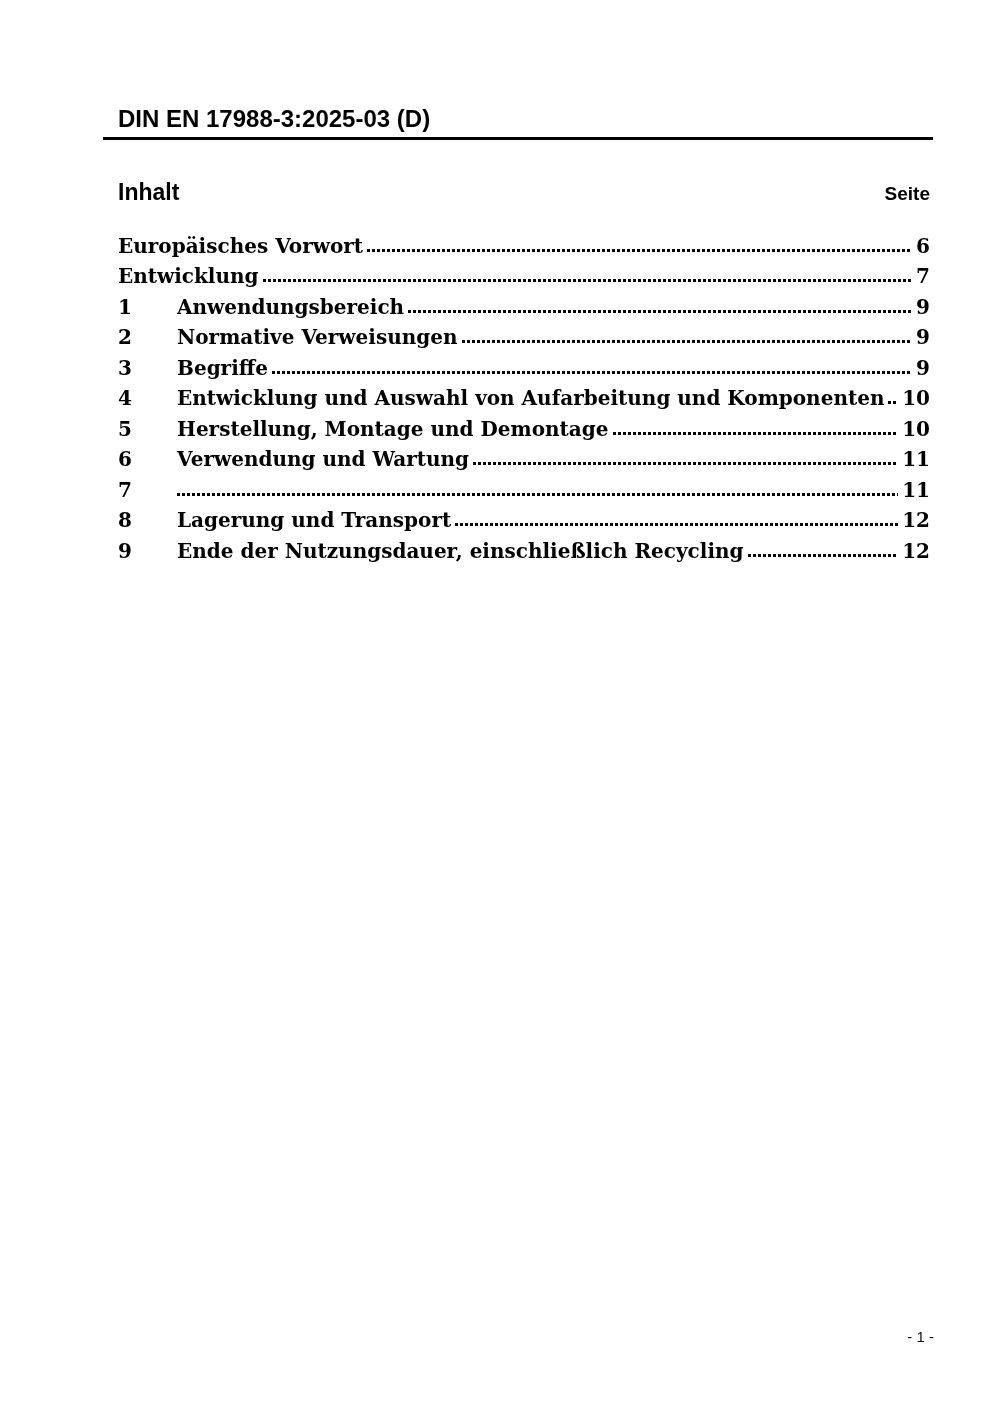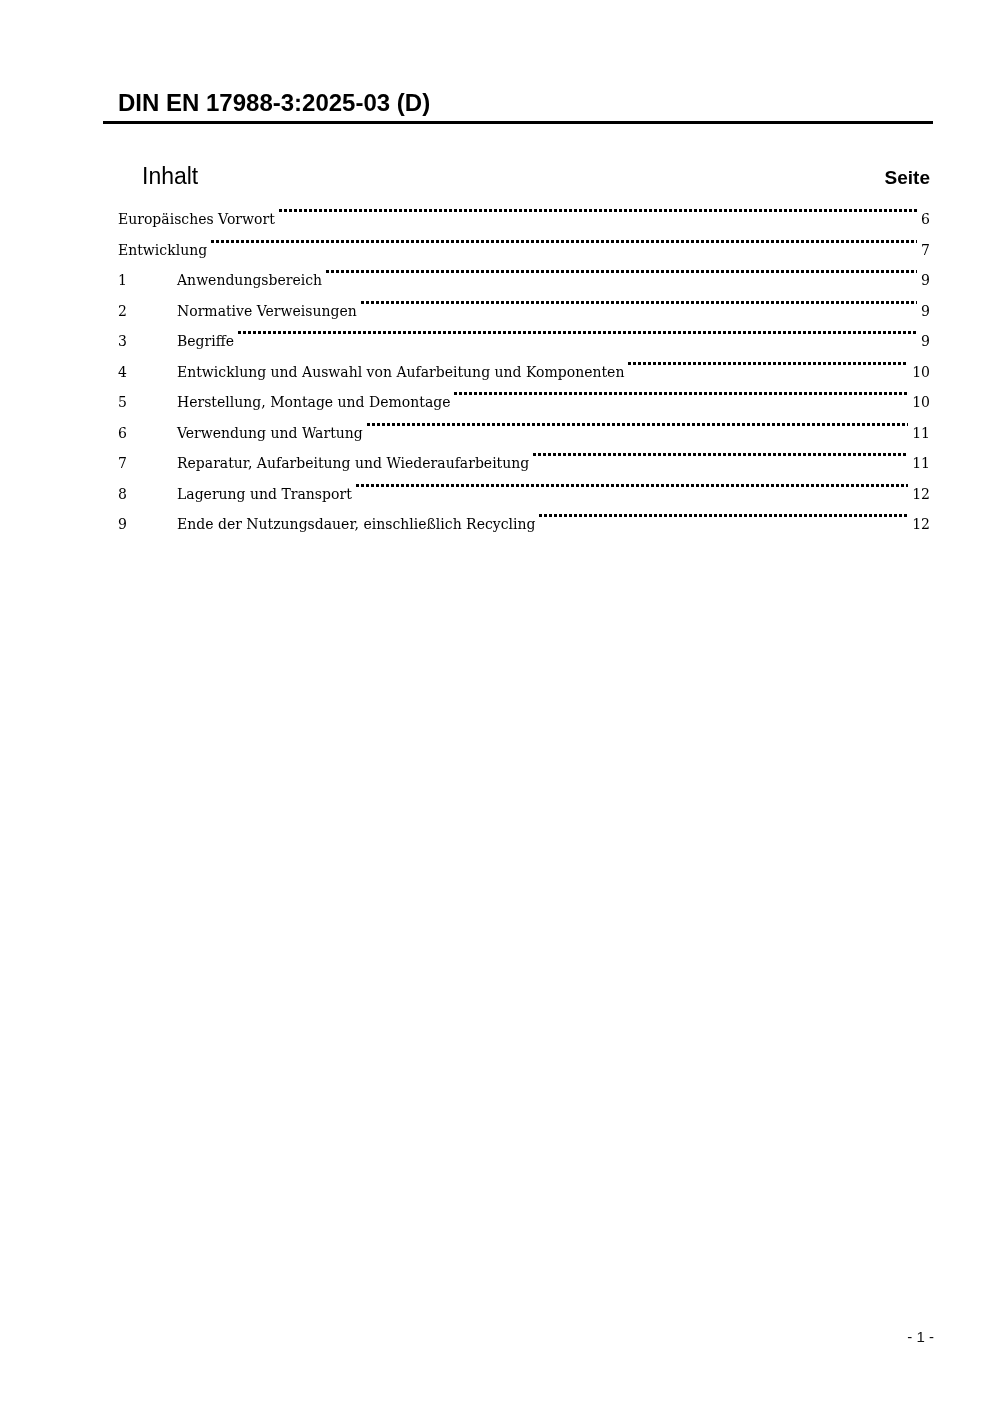"DIN EN 17988-3:2025-03 (D)" .content { top: 0 -> 16px }
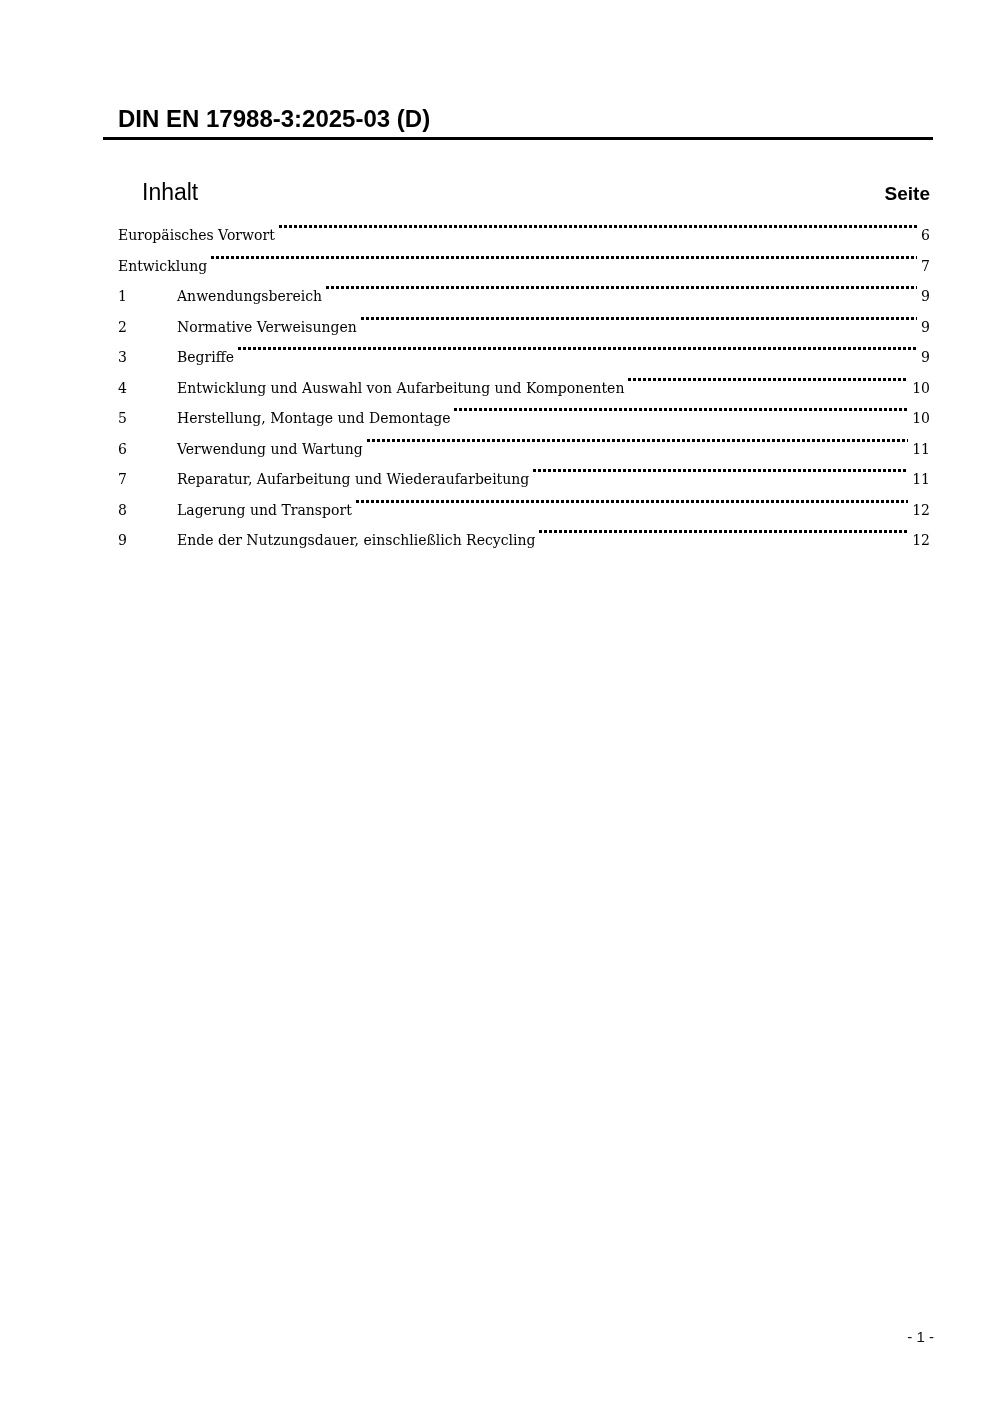"Inhalt" .toc-heading { font-weight: normal -> bold; margin-left: 24px -> none }
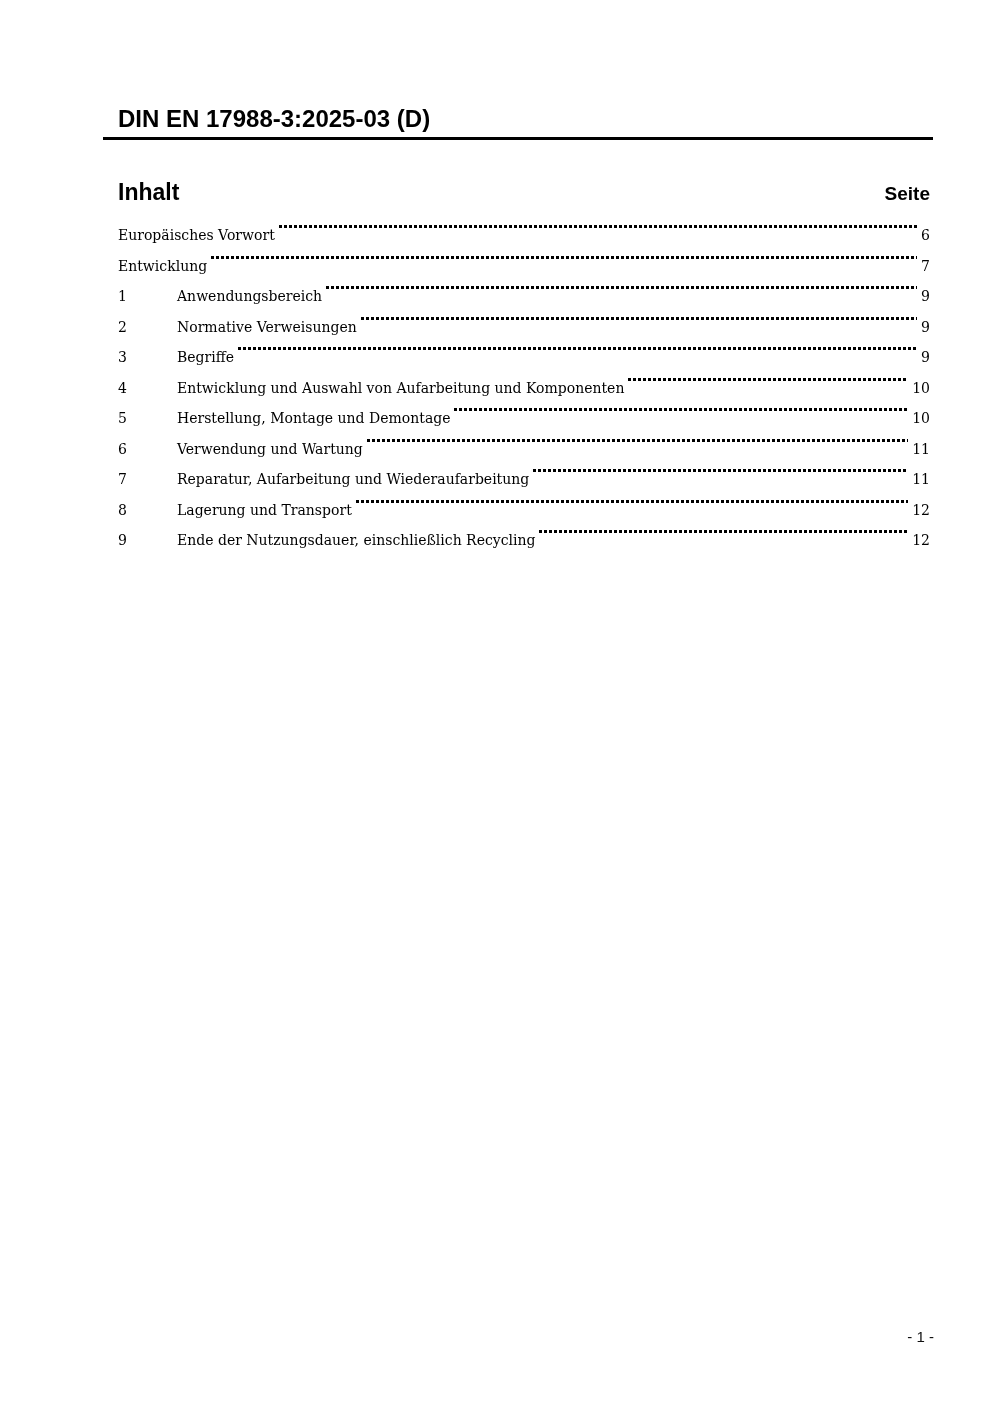"Europäisches Vorwort" .toc-row { align-items: flex-start -> flex-end; font-size: 14px -> 20px; font-weight: normal -> bold }
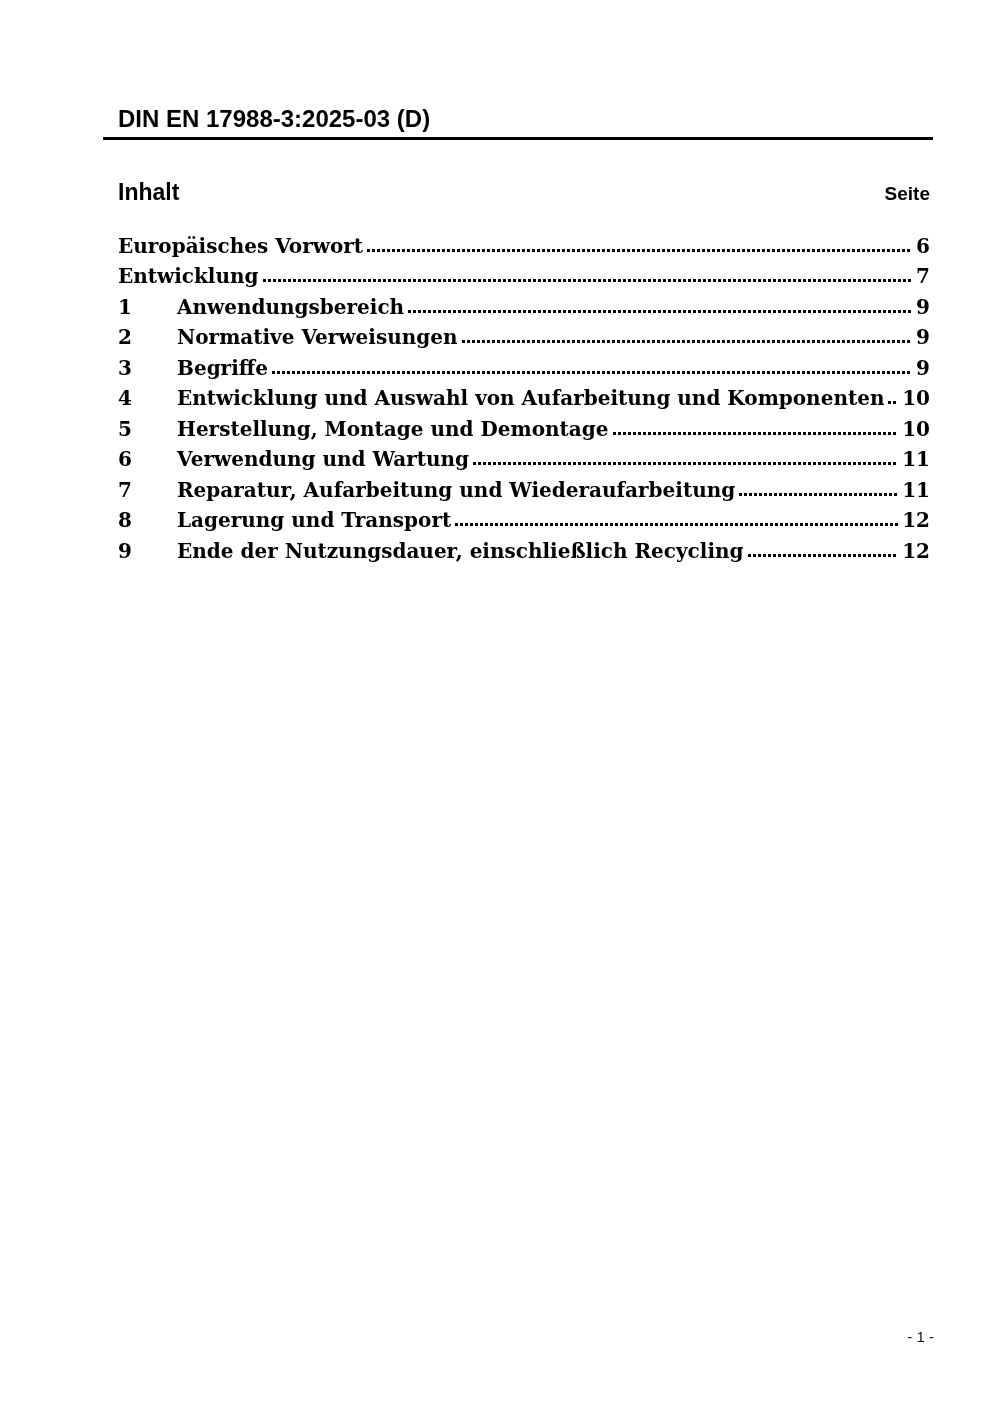"Reparatur, Aufarbeitung und" span.toc-title { html: <span>Reparatur, Aufarbeitung und Wiederaufarbeitung</span> -> none }
